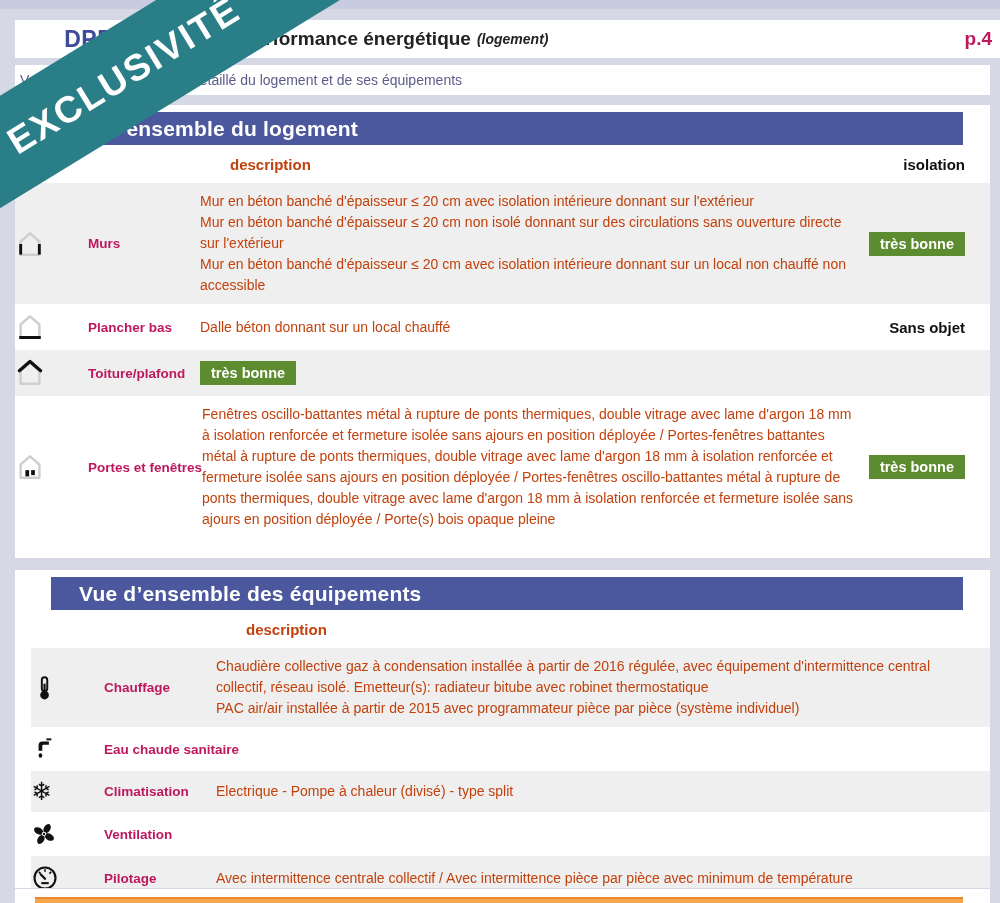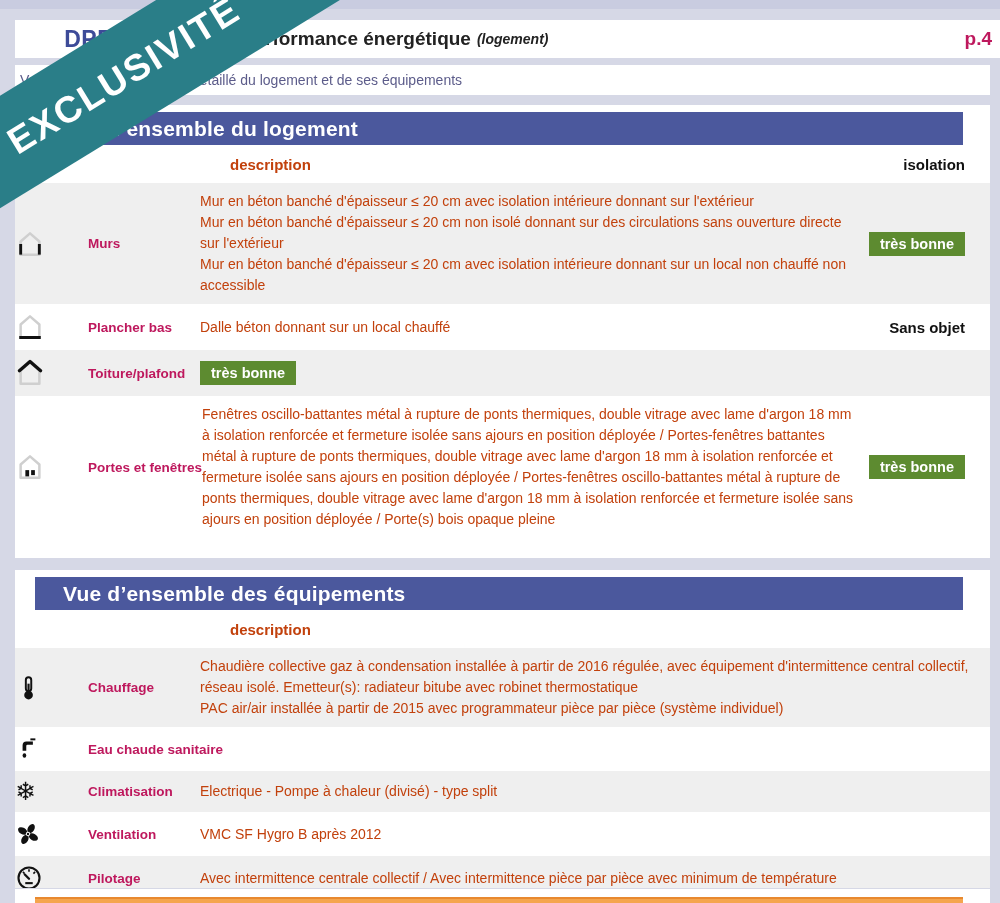"Vue d’ensemble des équipements" .card2 { padding-left: none -> 16px }
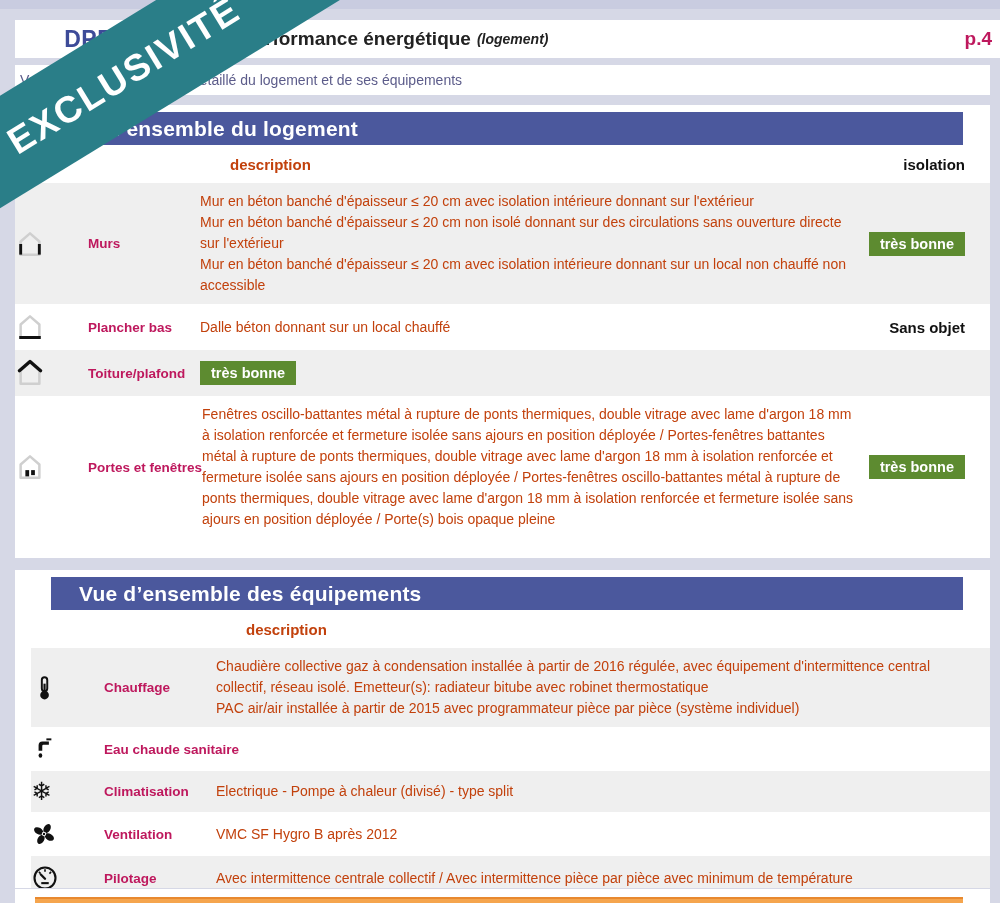"VMC SF Hygro B après" div.desc-cell { html: <div> <div>VMC SF Hygro B après 2012</div> </div> -> none }
